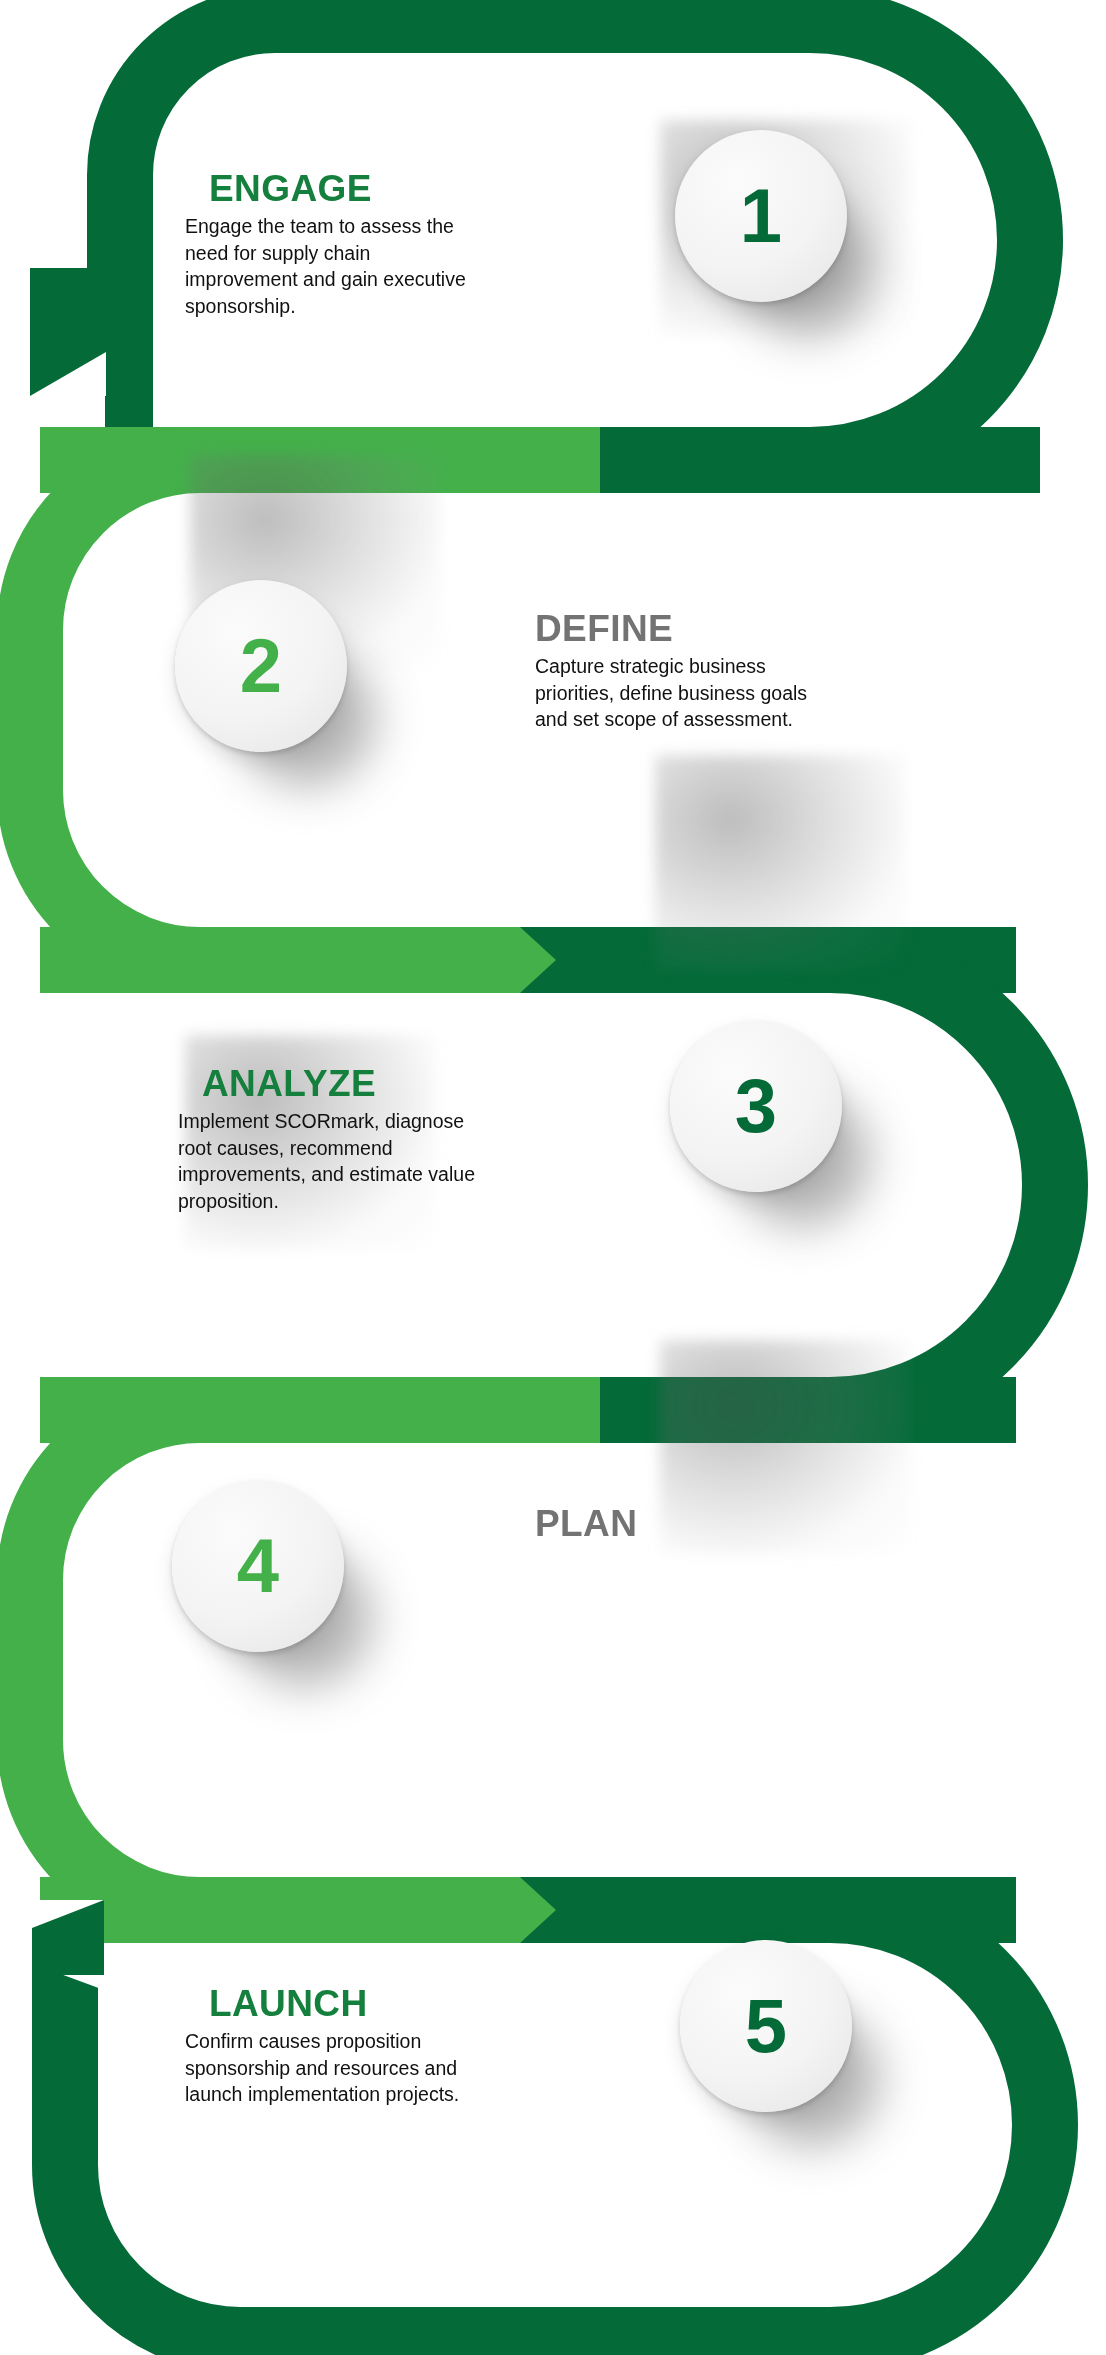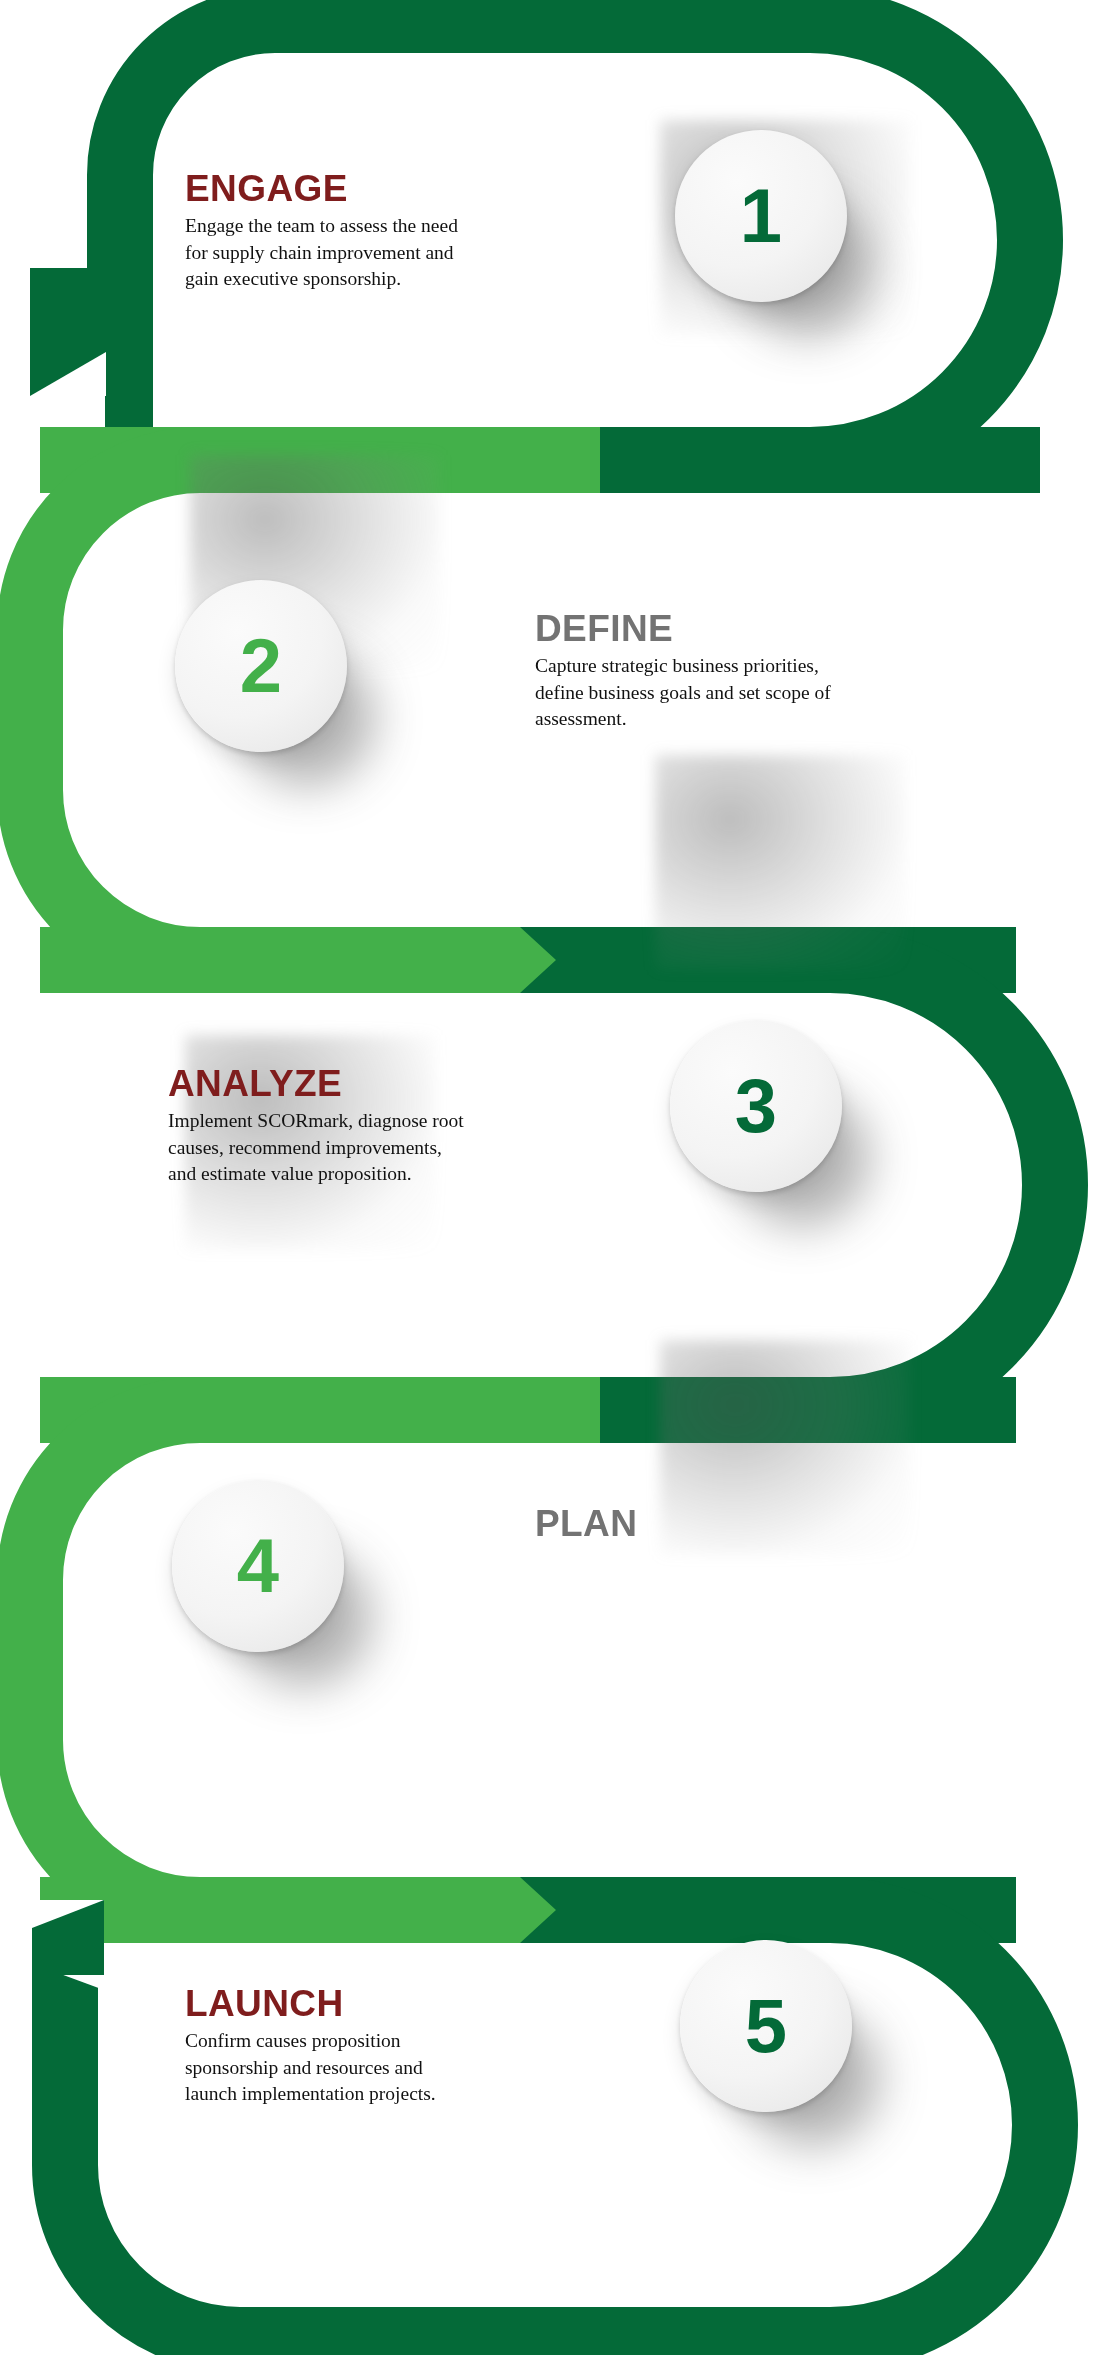"ENGAGE" .title-dark { color: #7f1d1d -> #15803d; margin-left: none -> 24px }
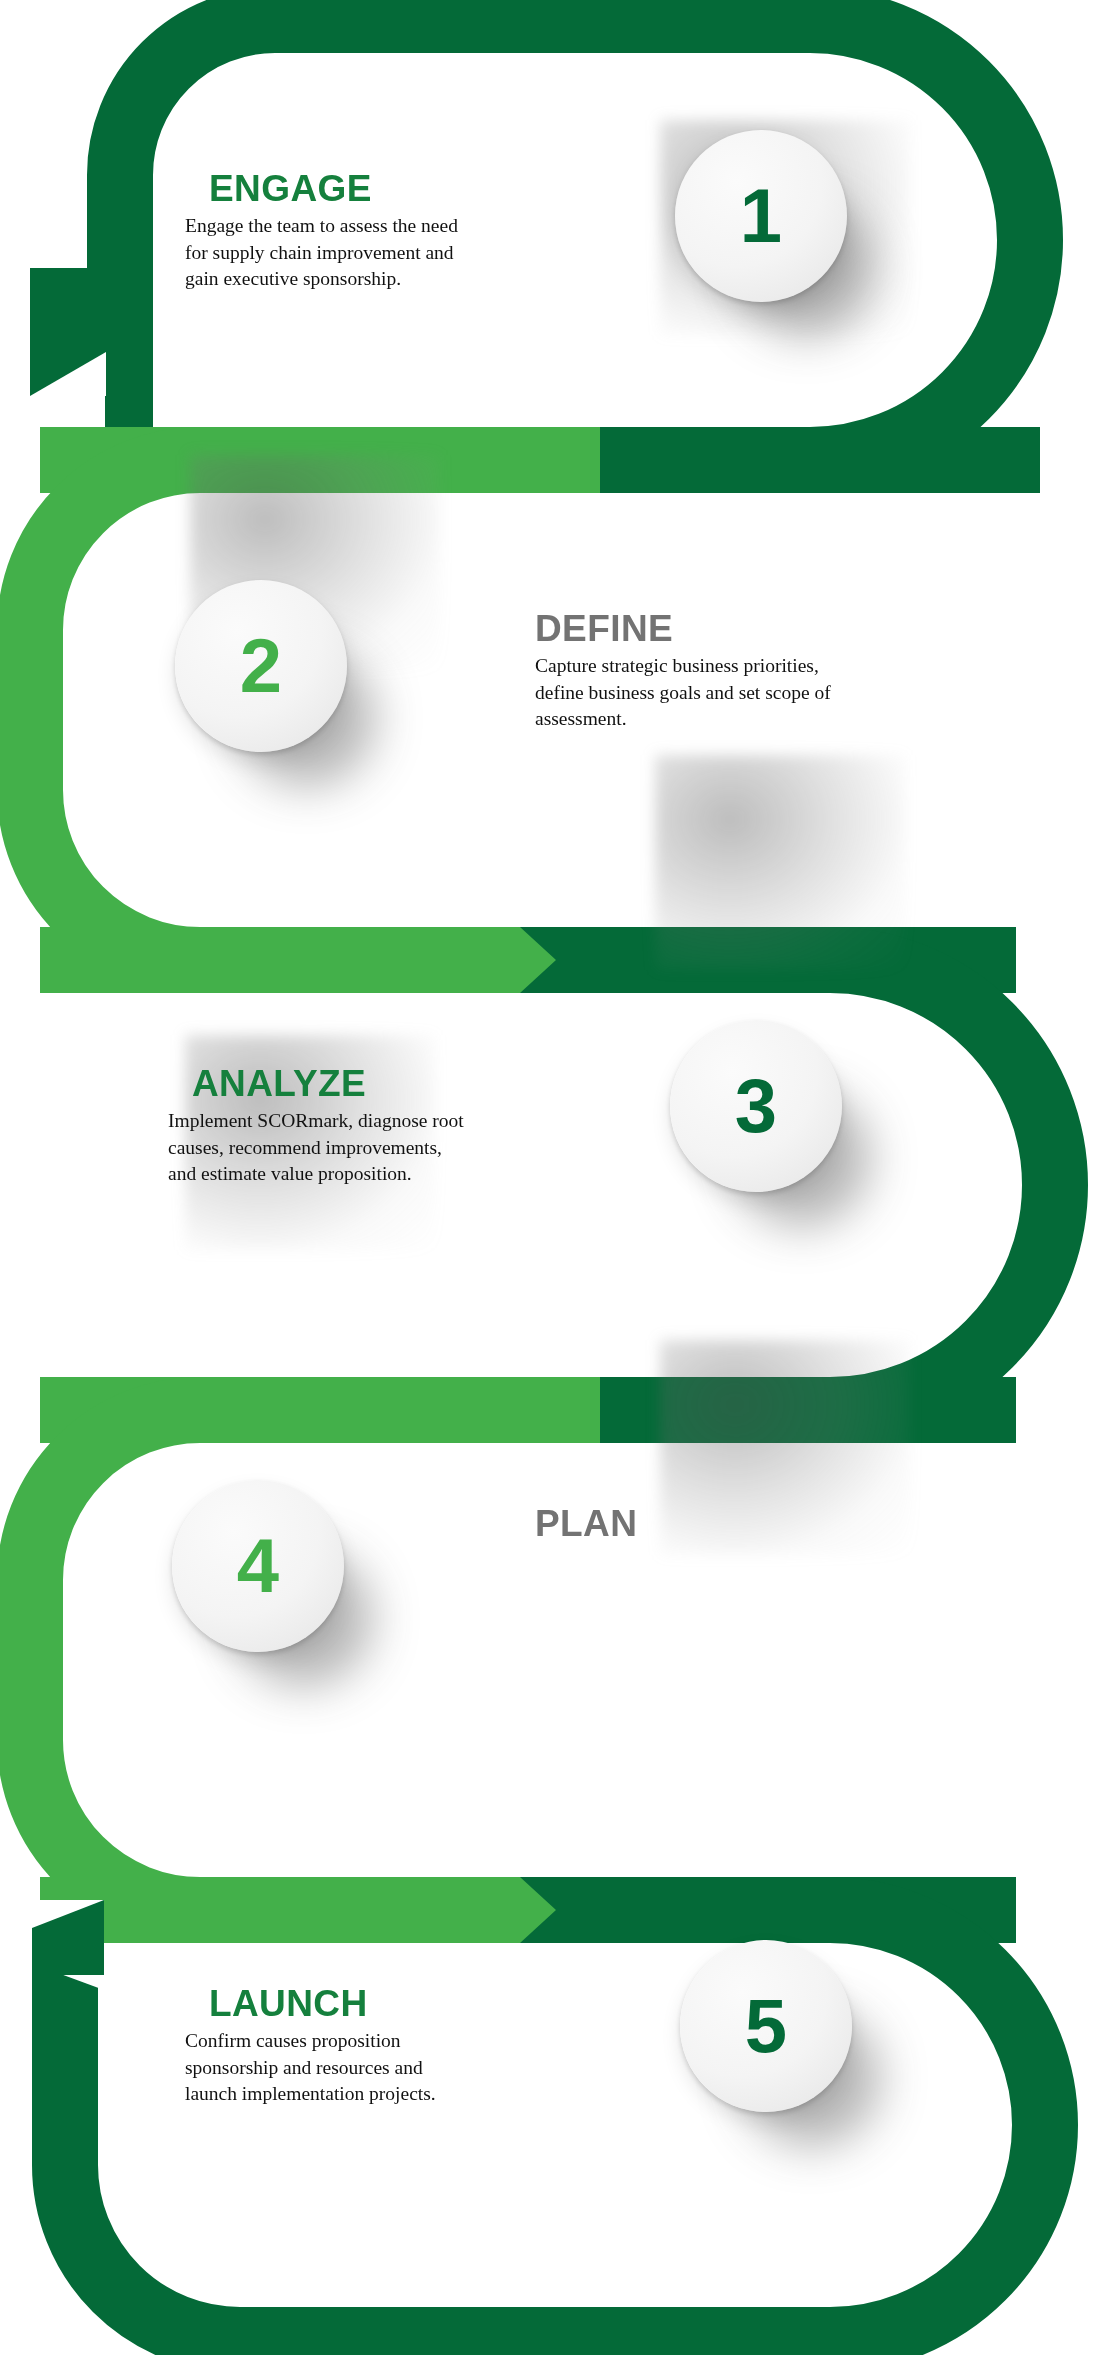"Engage the team to assess" .step-desc { font-family: Liberation Serif, serif -> Liberation Sans, sans-serif }
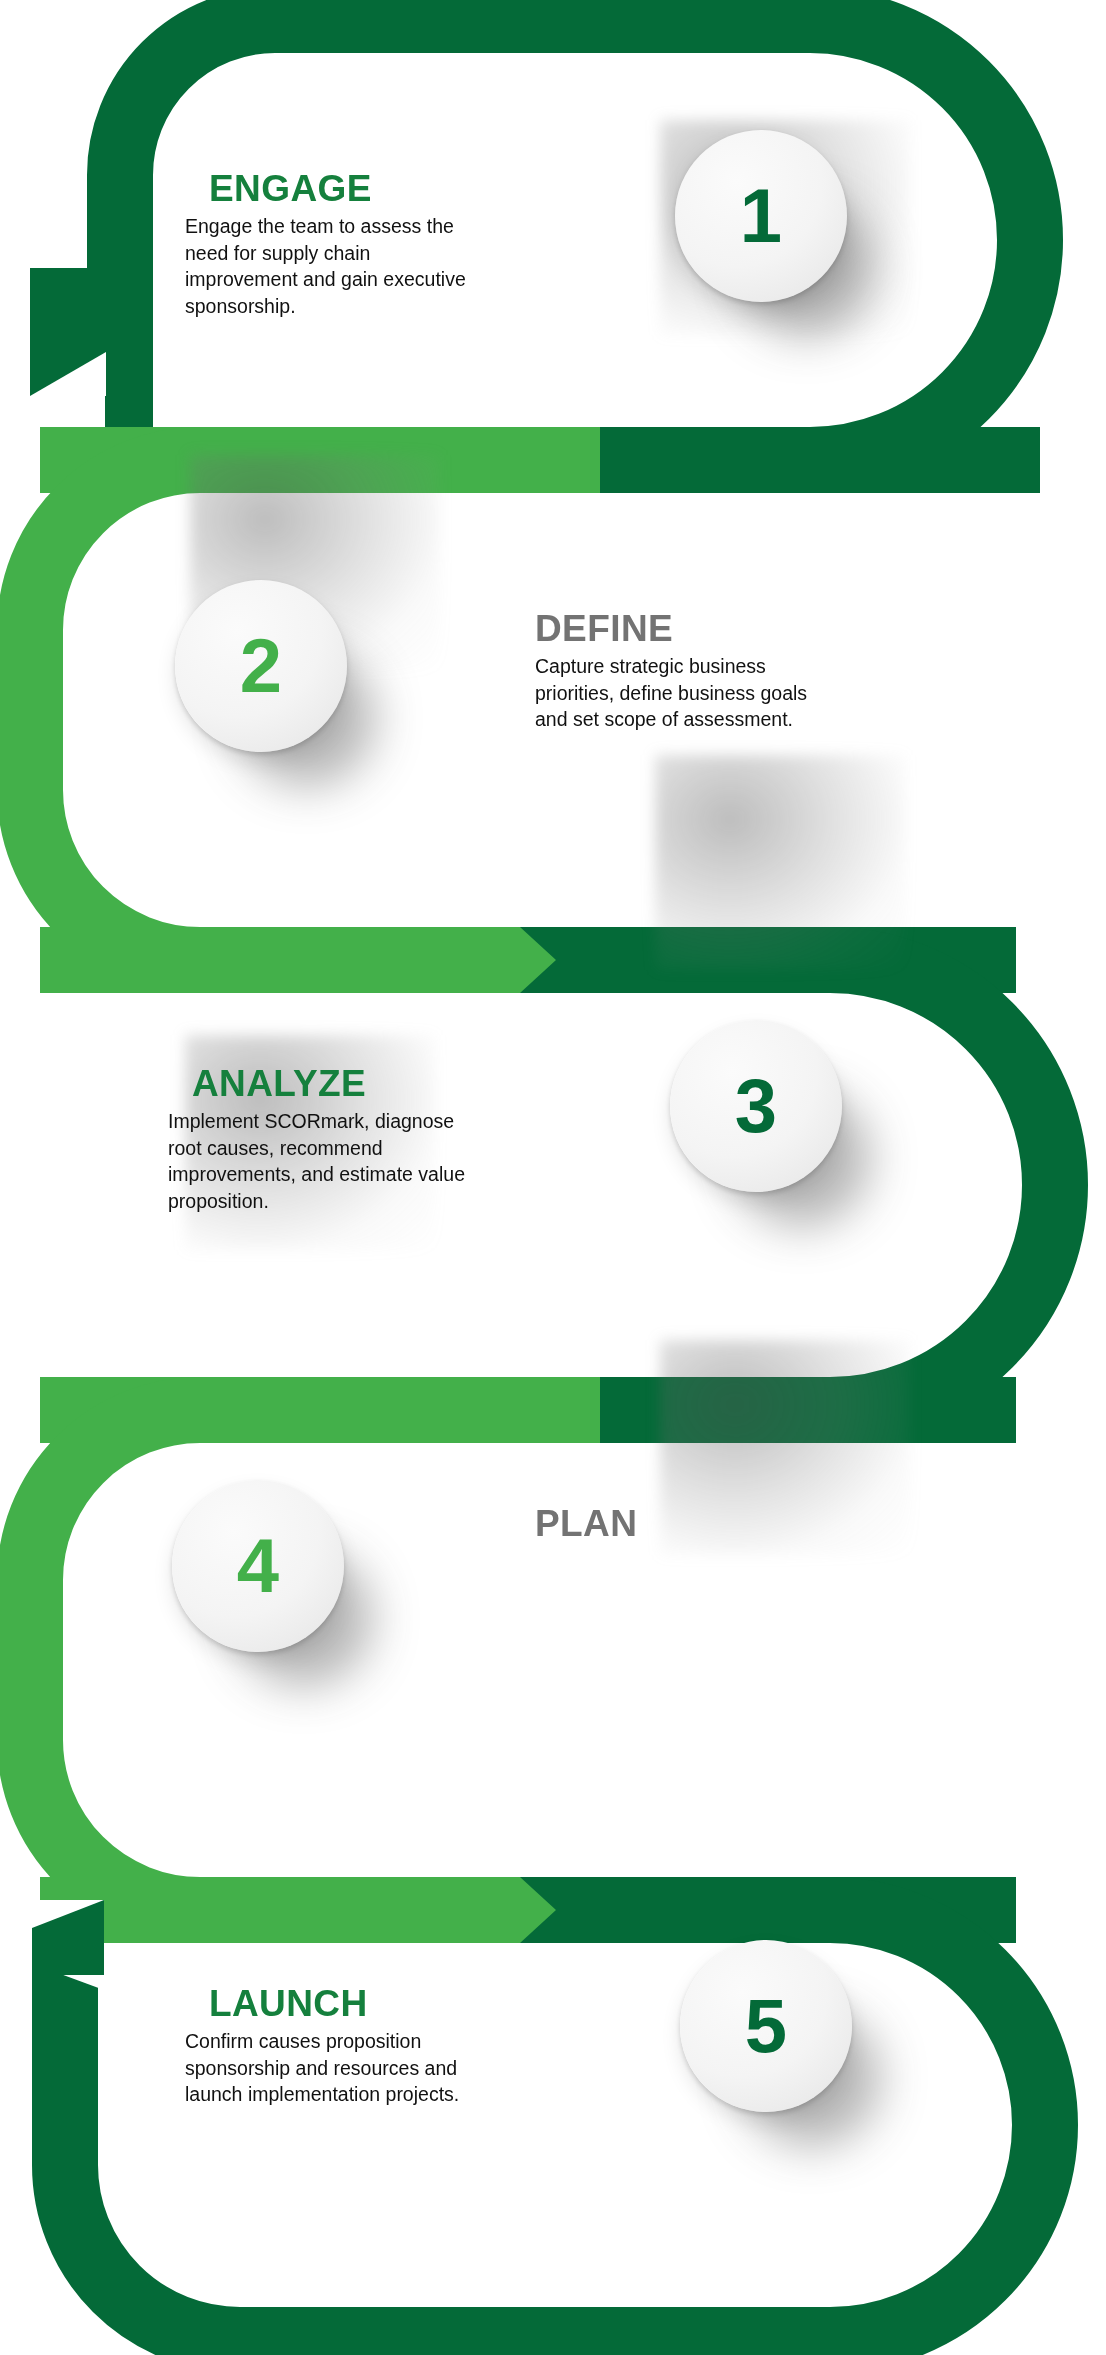"ANALYZE" div.step-text { left: 168px -> 178px }
